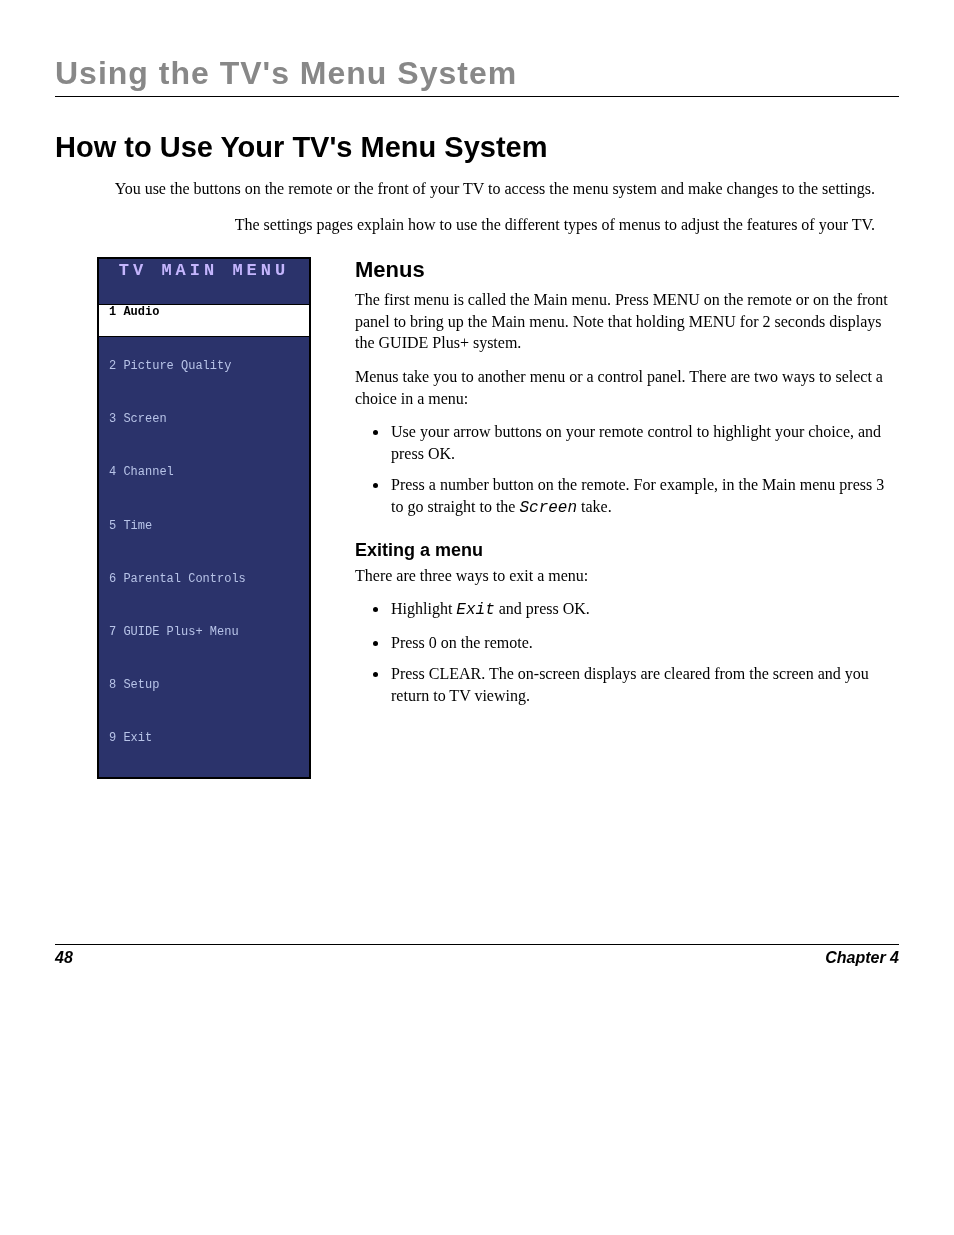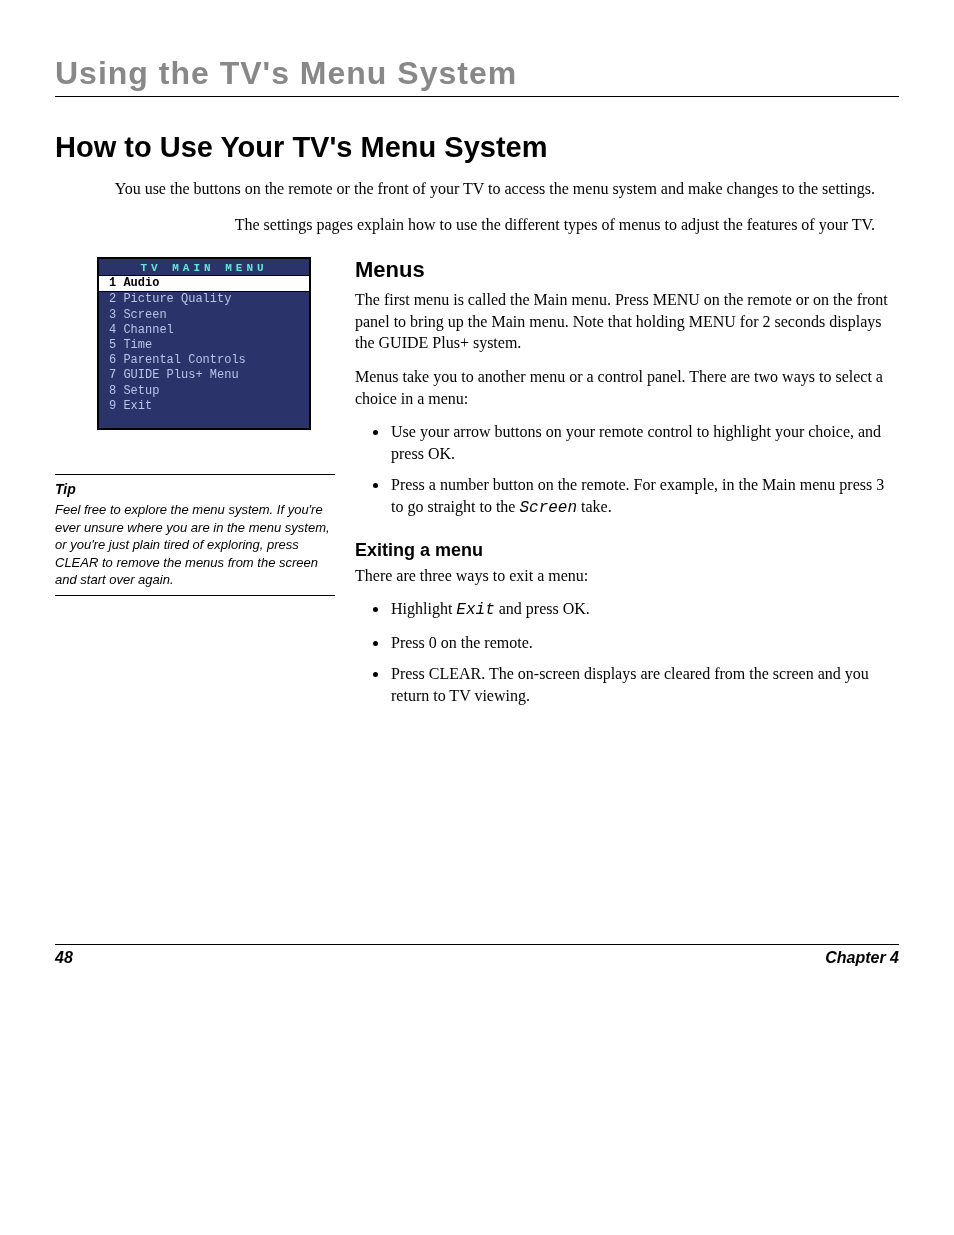"TV MAIN MENU" .tv-menu-title { color: #5eead4 -> #c4b5fd; font-size: 11px -> 17px }
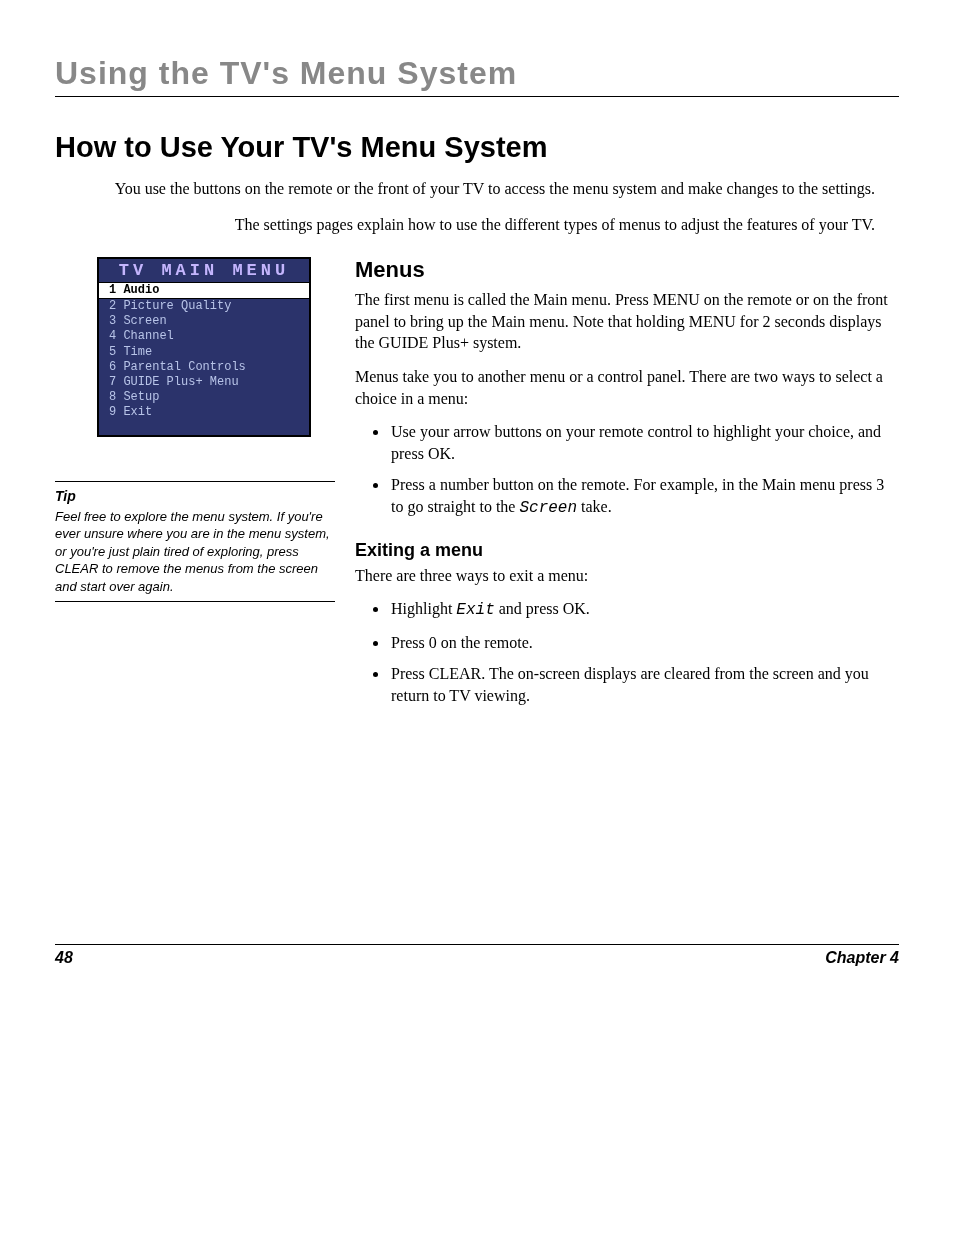"1 Audio" .tv-menu-row { margin-top: none -> 22px; padding: 1px 0 1px 10px -> 1px 0 17px 10px }
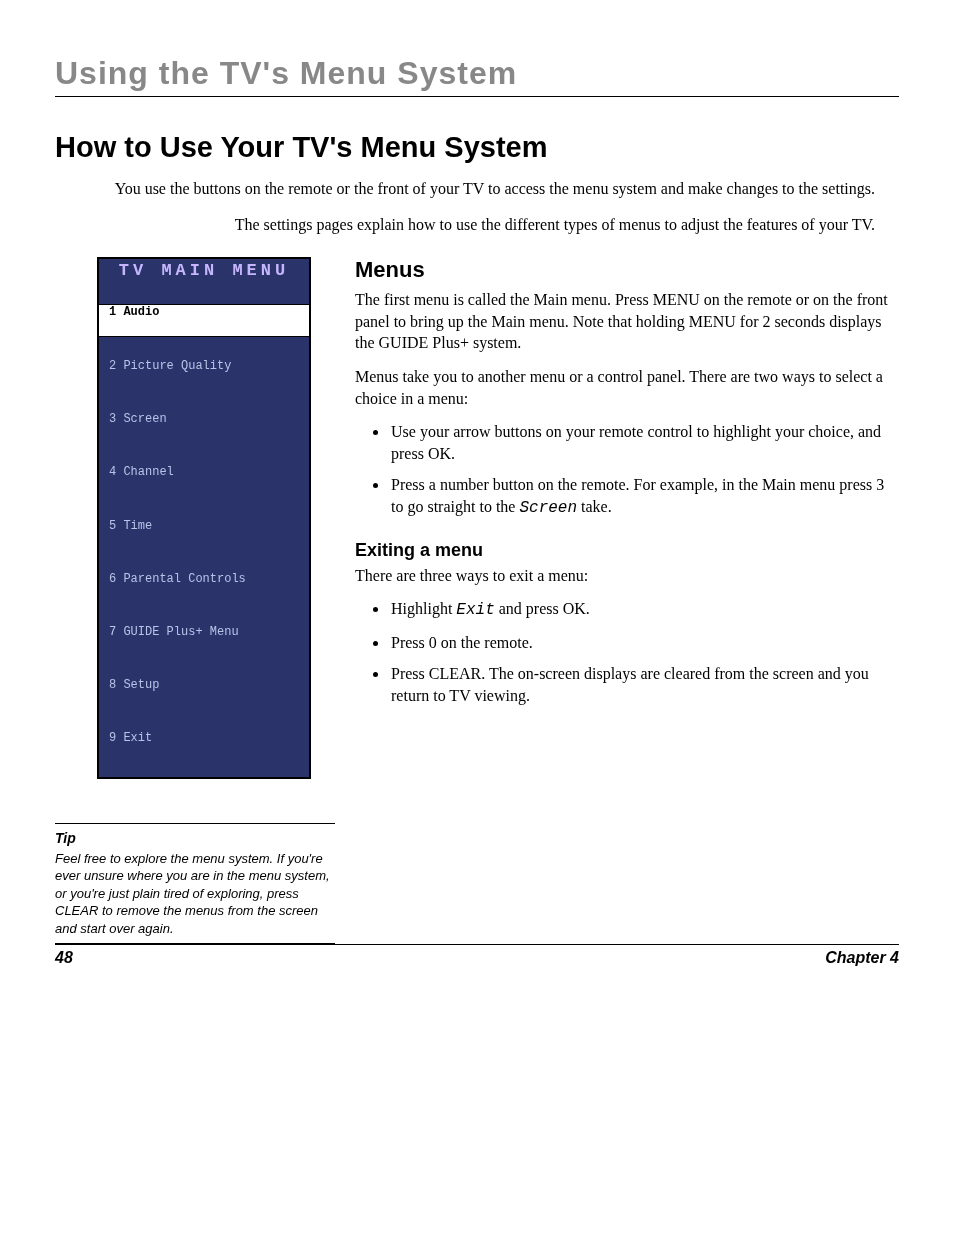"Tip" div.tip-box { html: <div> <hr> <div>Tip</div> <div>Feel free to explore the menu system. If you're ever unsure where you are in the menu system, or you're just plain tired of exploring, press CLEAR to remove the menus from the screen and start over again.</div> <hr> </div> -> none }
